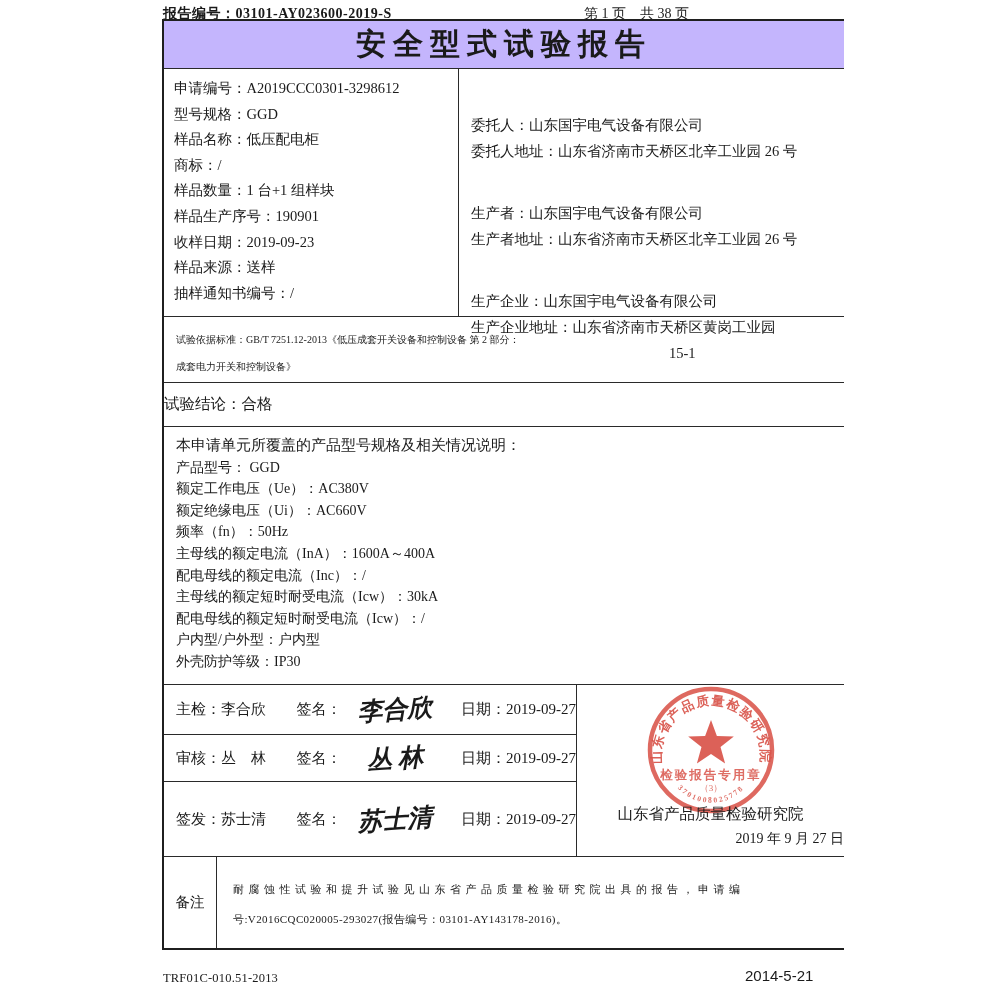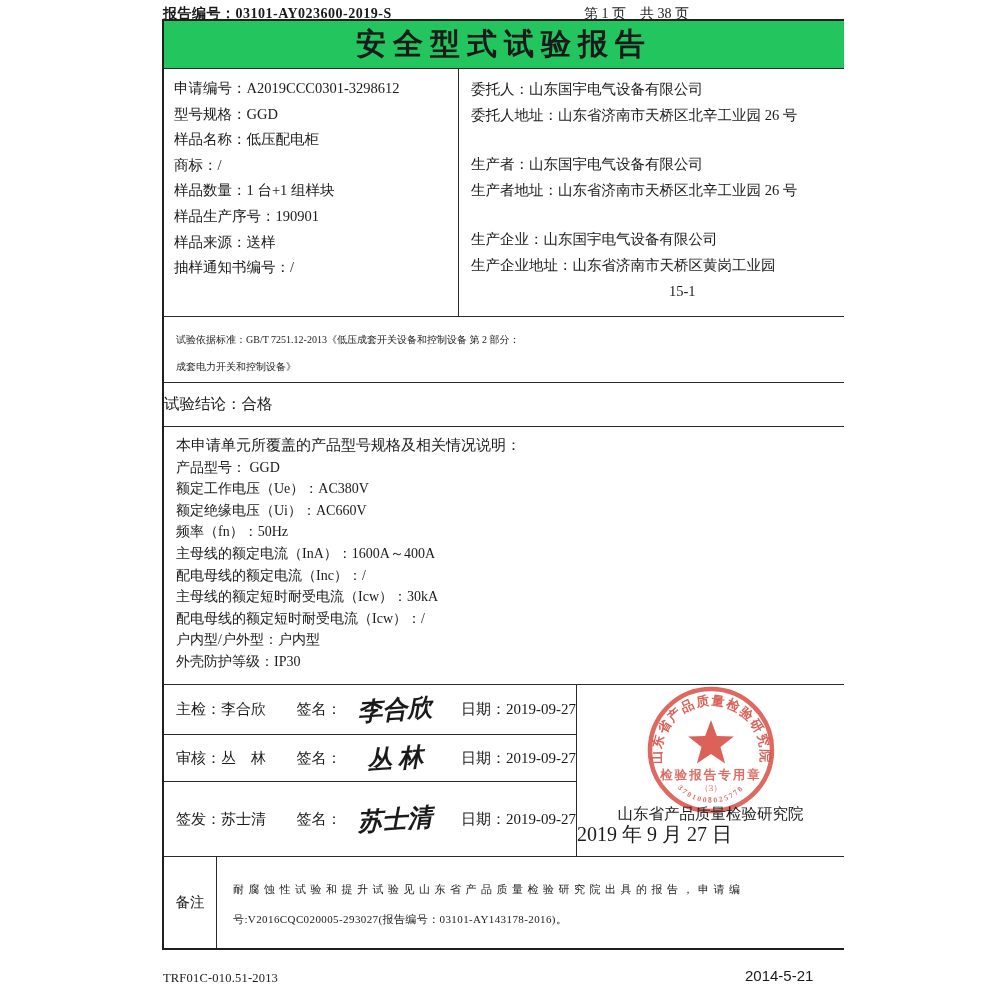"安全型式试验报告" .title-box { background: #22c55e -> #c4b5fd }
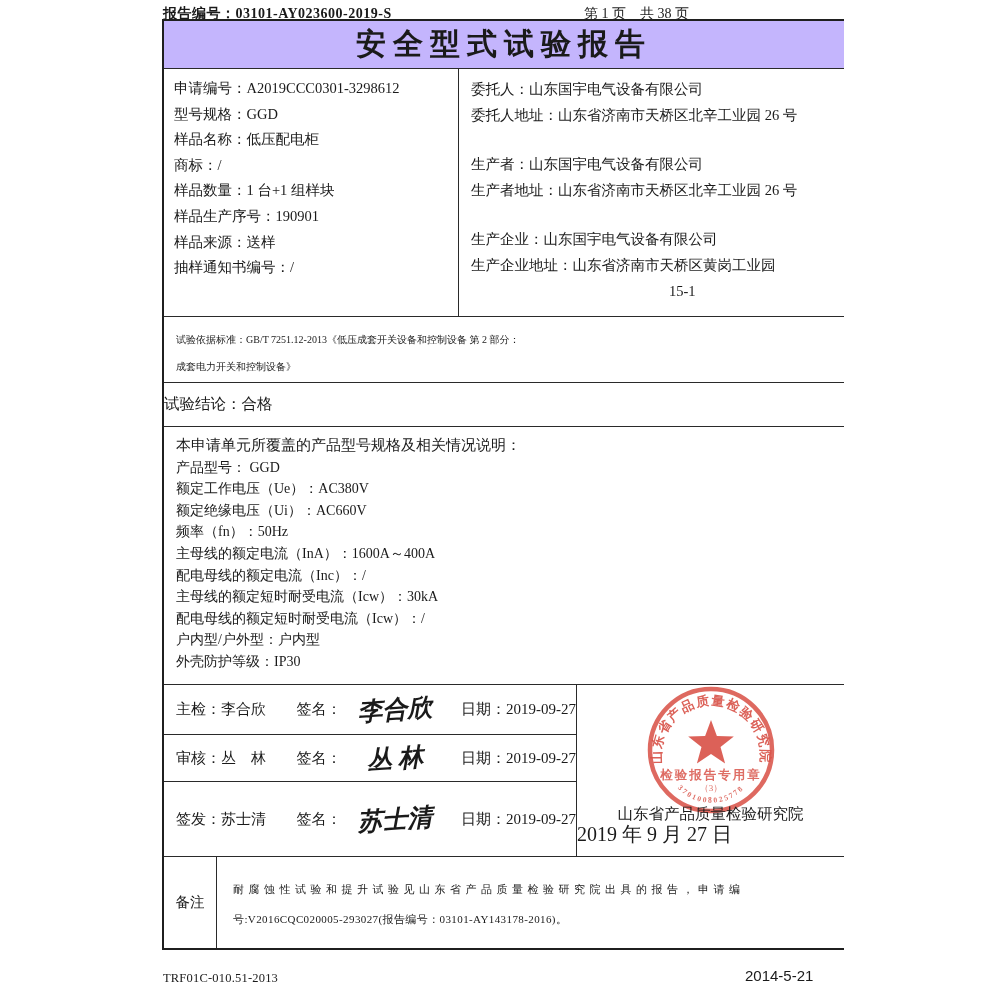"委托人：山东国宇电气设备有限公司" .info-right .grp { margin-top: none -> 36px }
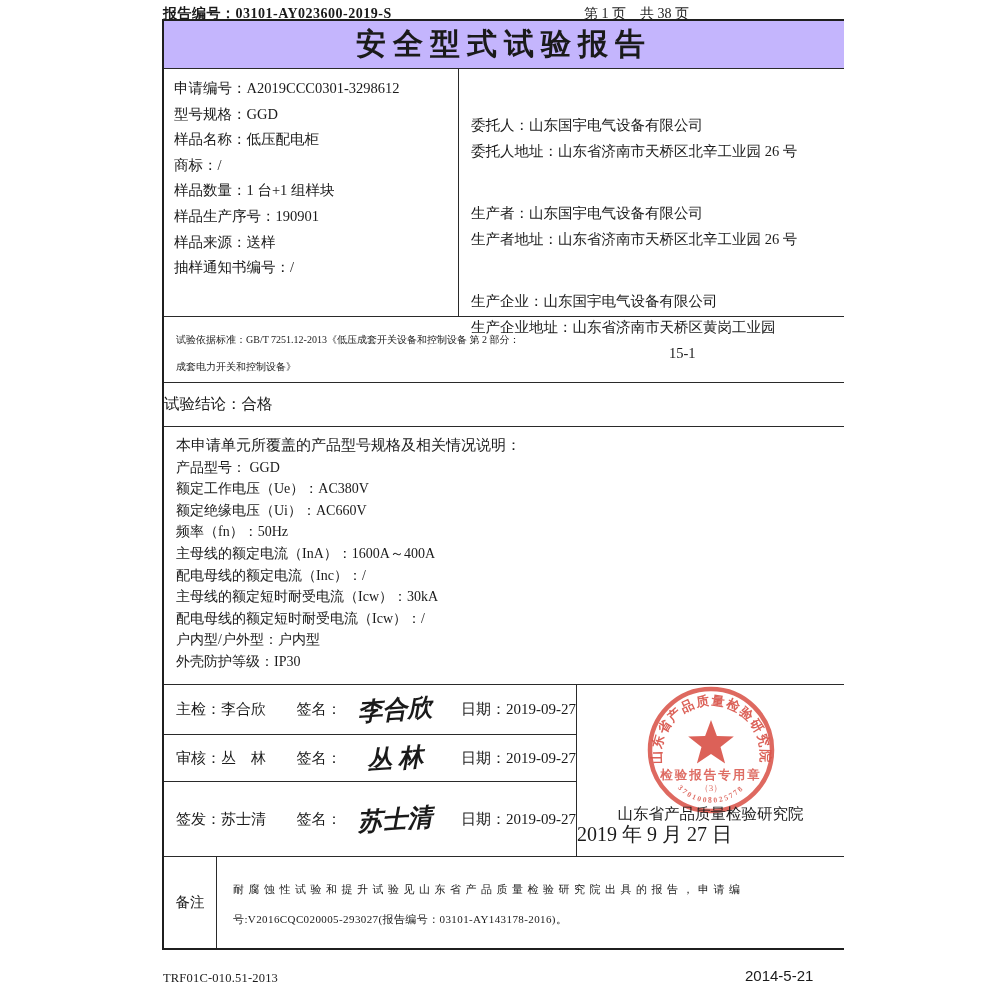"收样日期：2019-09-23" div.ln { html: none -> <div>收样日期：2019-09-23</div> }
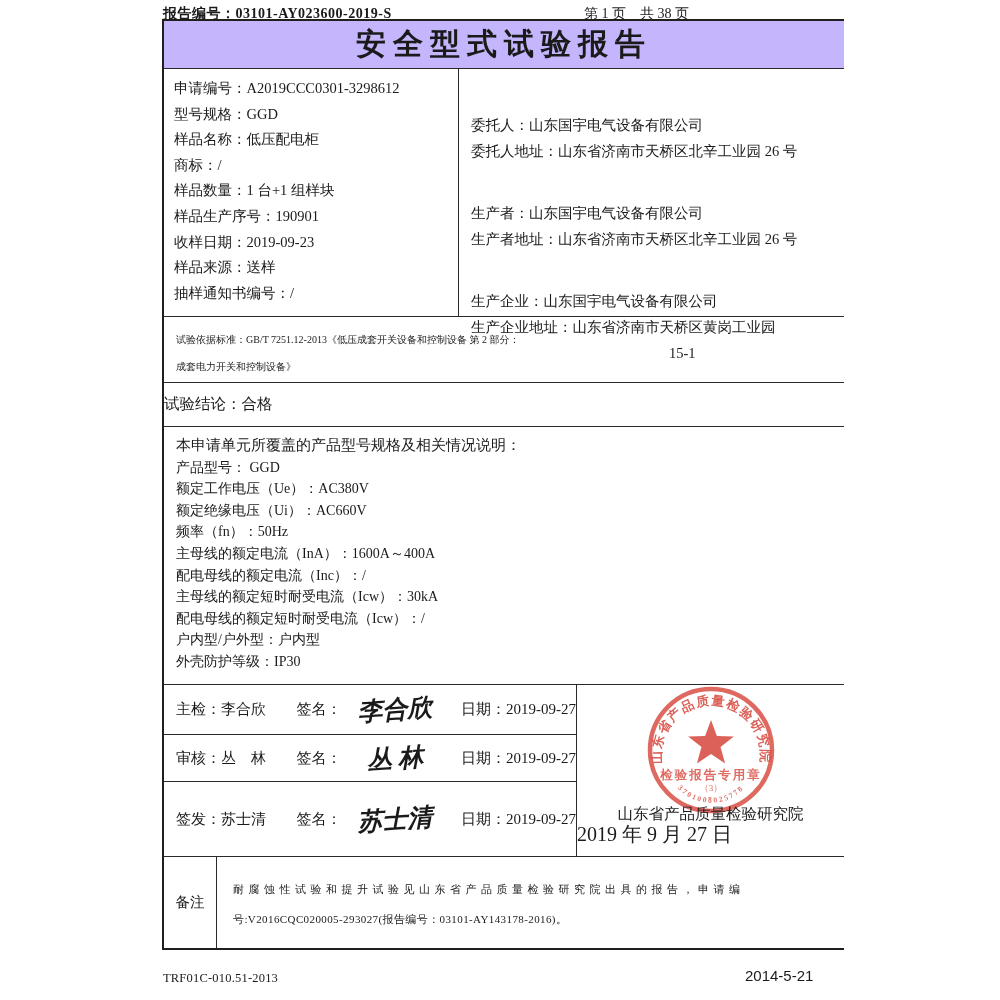"2019 年 9 月 27" .stamp-date { font-size: 20px -> 14px; text-align: left -> right }
